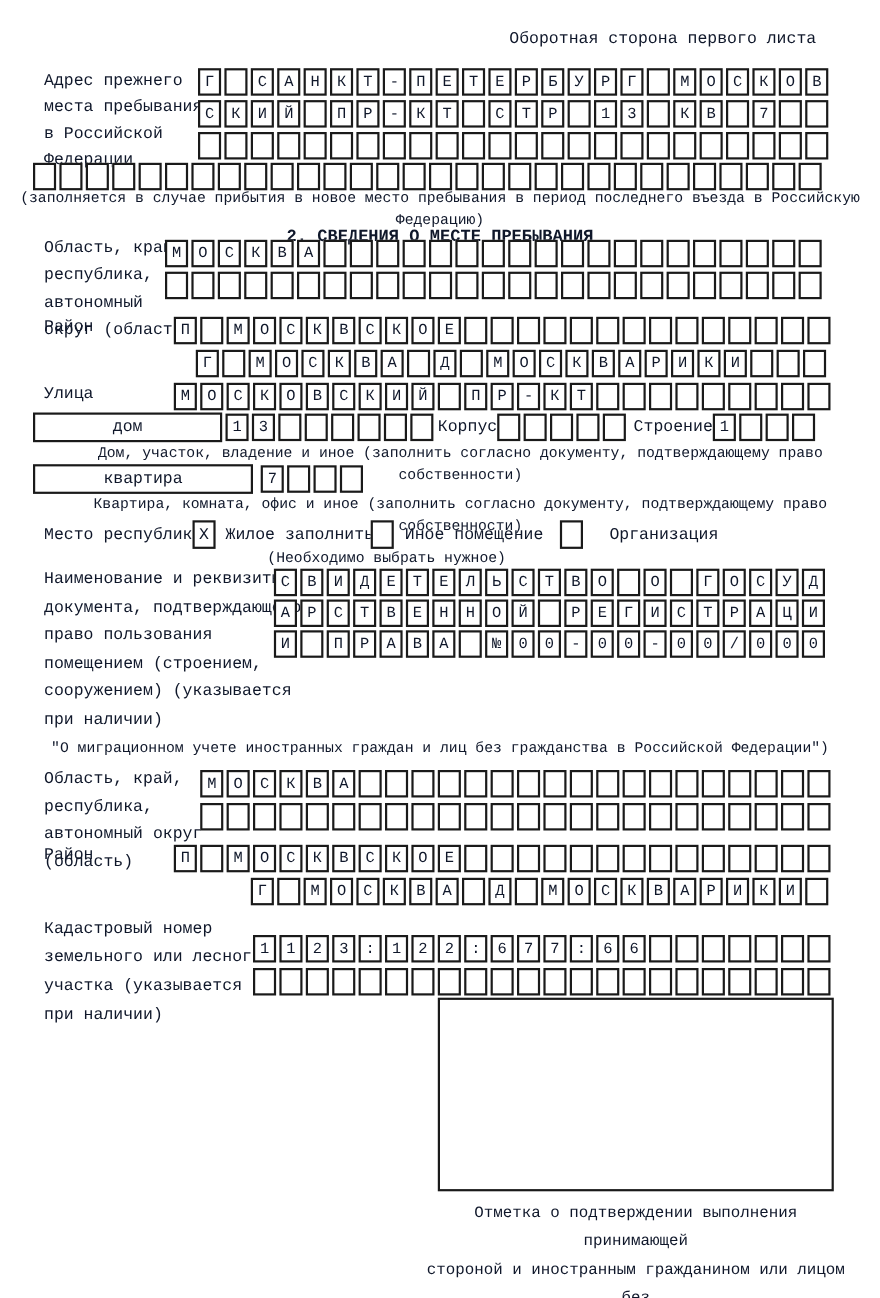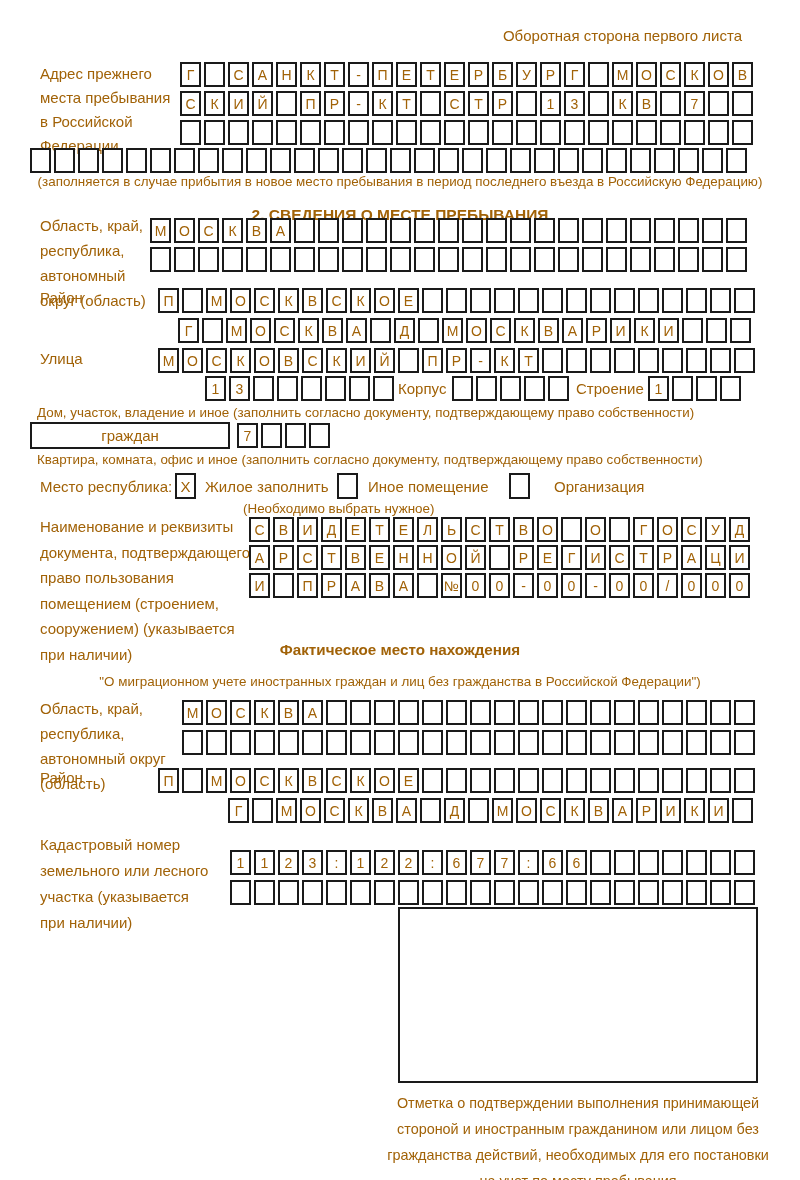"Оборотная сторона первого листа" .page { color: #a16207 -> #0f172a; font-family: Liberation Sans, sans-serif -> Liberation Mono, monospace }
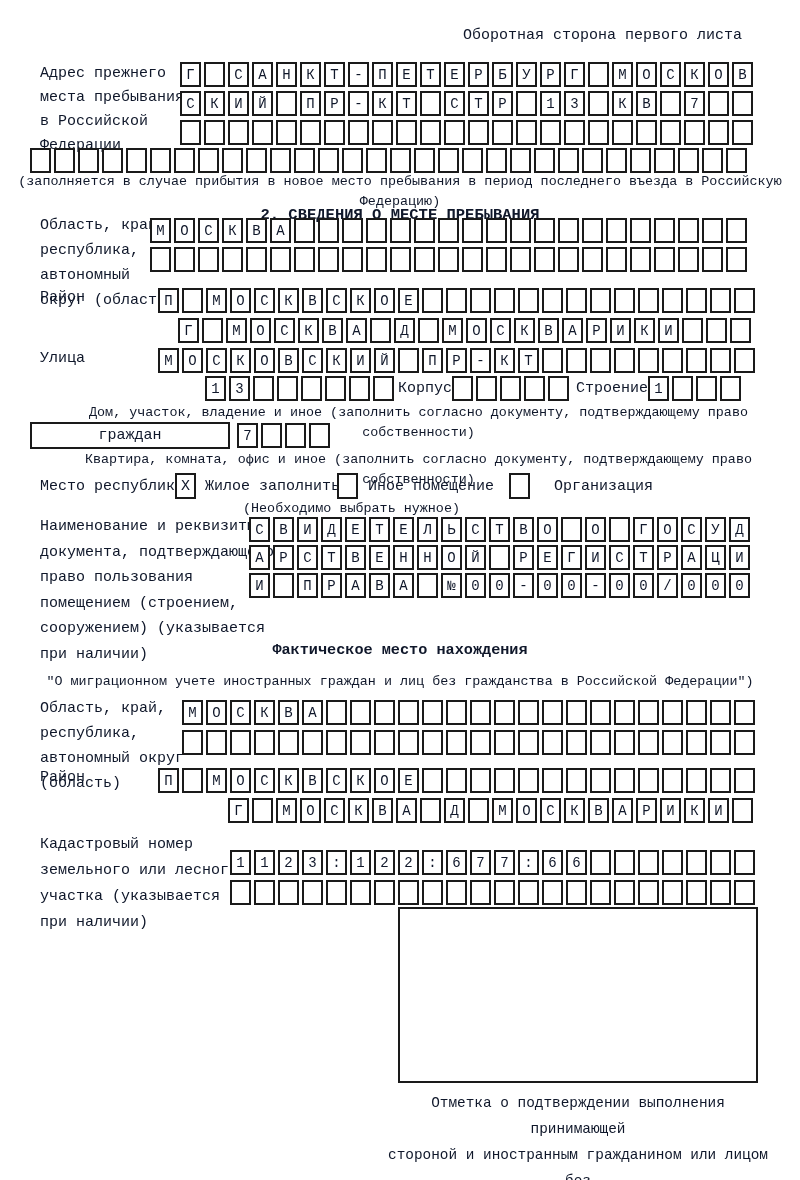"дом" div.namedbox { html: none -> <div>дом</div> }
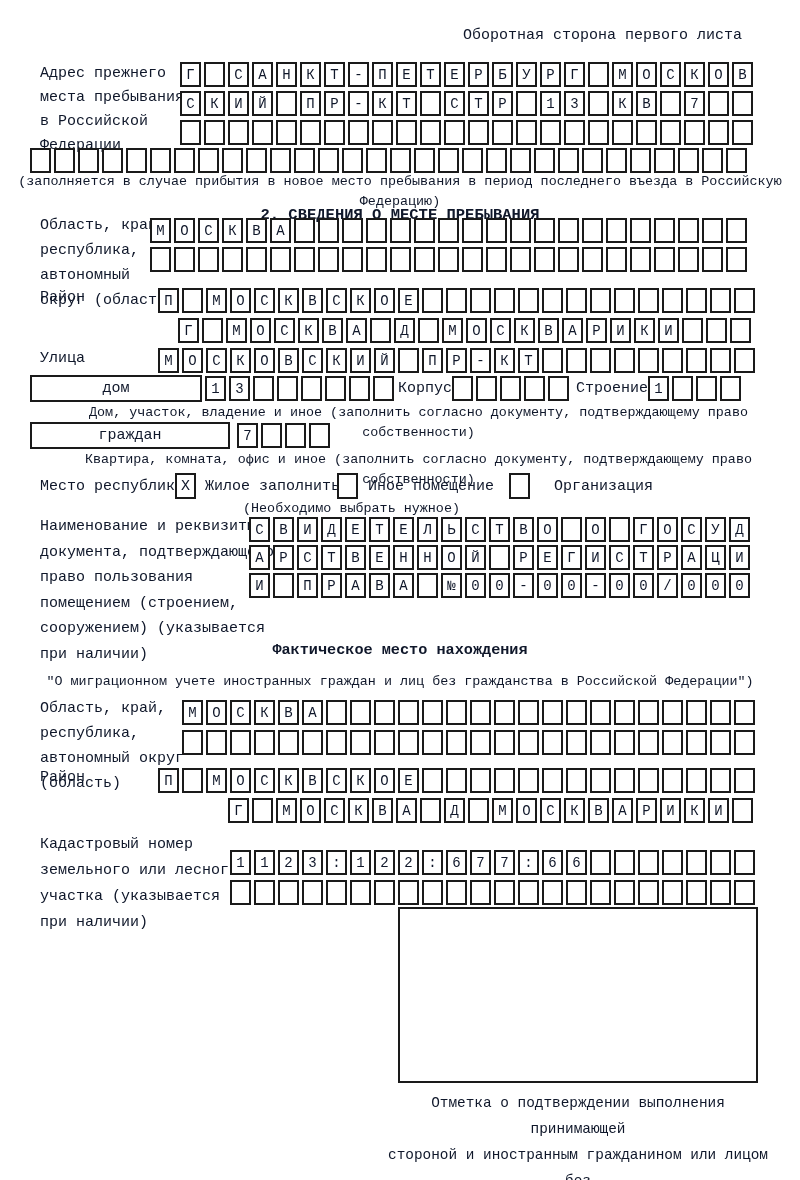"граждан" div.namedbox { text: граждан -> квартира }
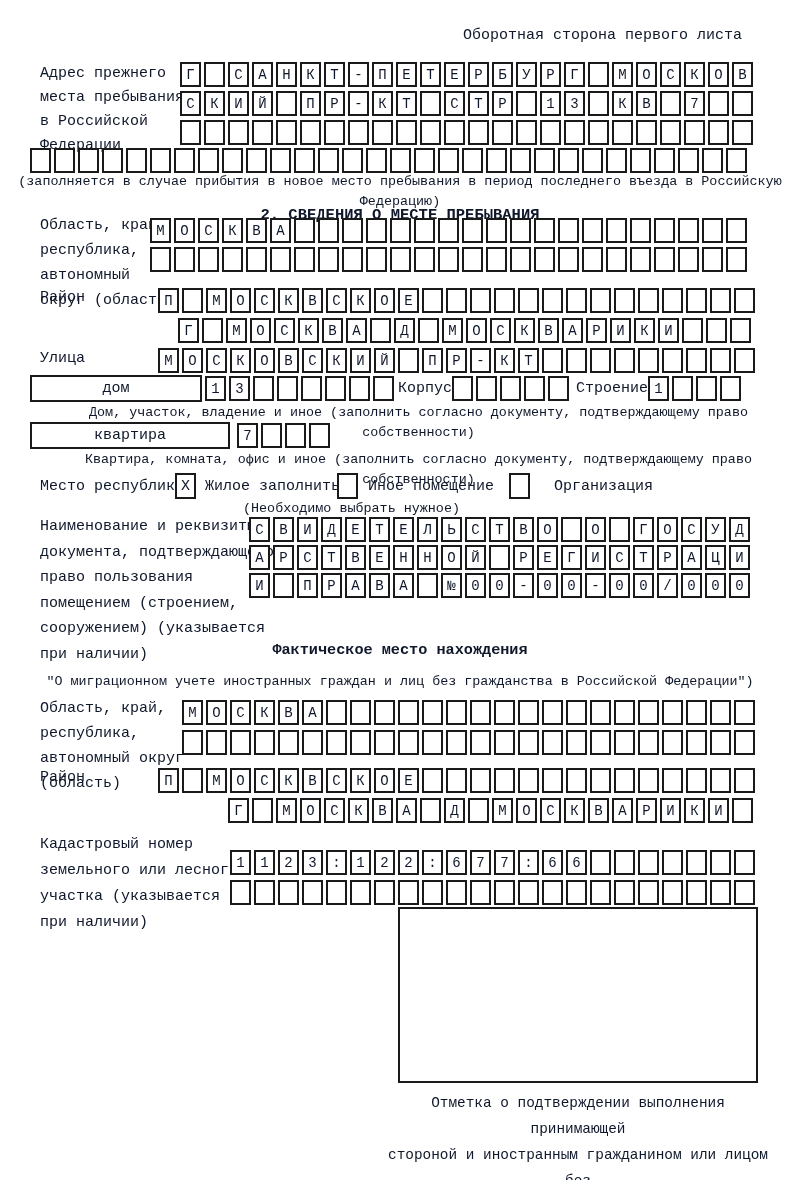"Фактическое место нахождения" div.lbl { html: <div>Фактическое место нахождения</div> -> none }
